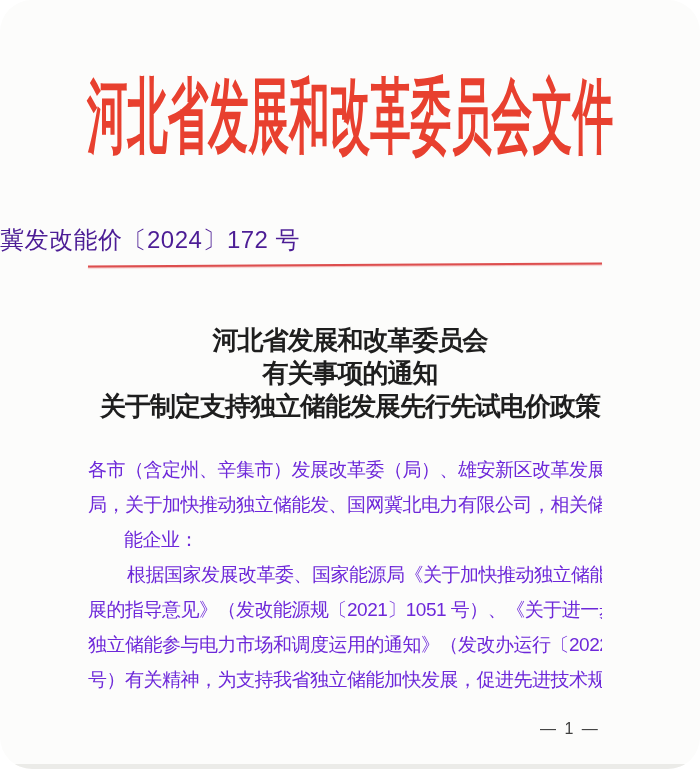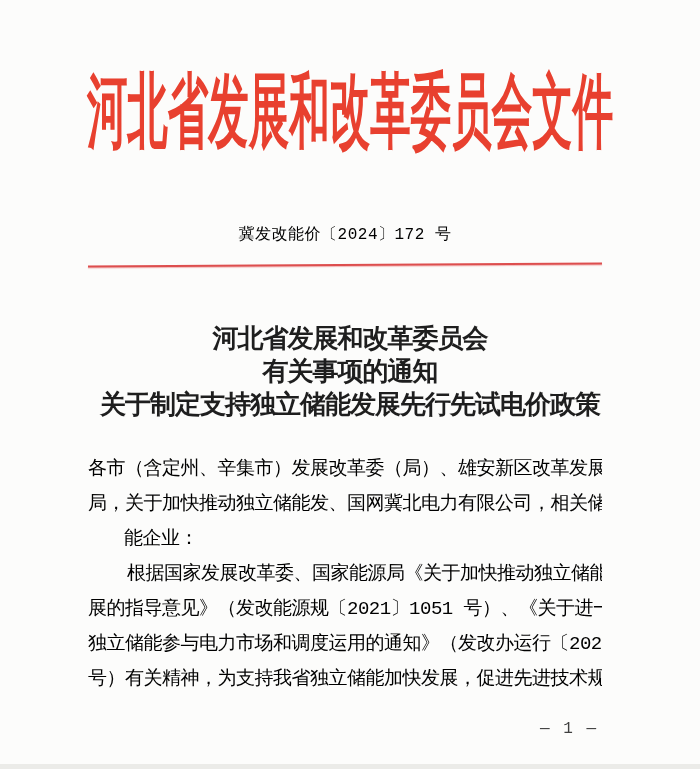"河北省发展和改革委员会文件" .page { border-radius: none -> 32px; font-family: Liberation Mono, monospace -> Liberation Sans, sans-serif }
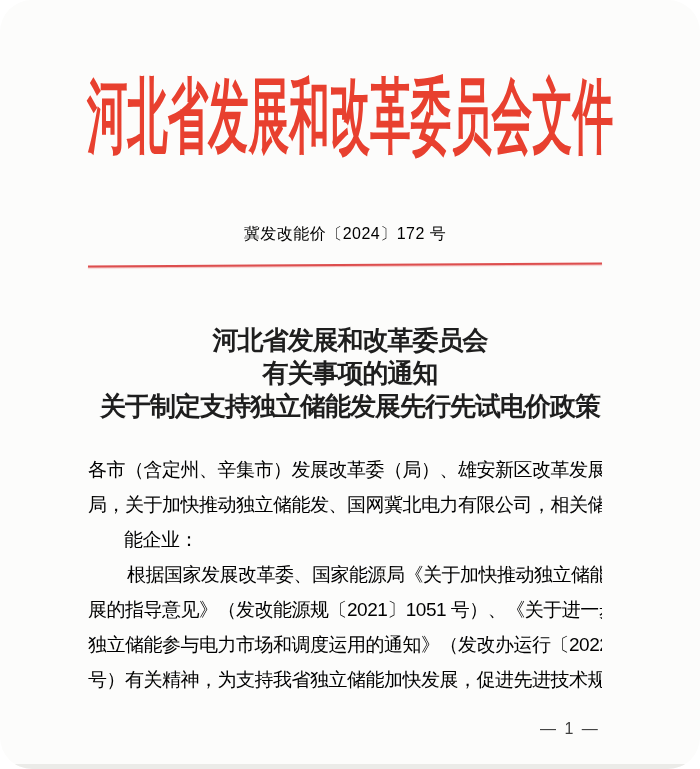"冀发改能价〔2024〕172 号" .doc-number { color: #000000 -> #4c1d95; font-size: 16px -> 24px; text-align: center -> none }
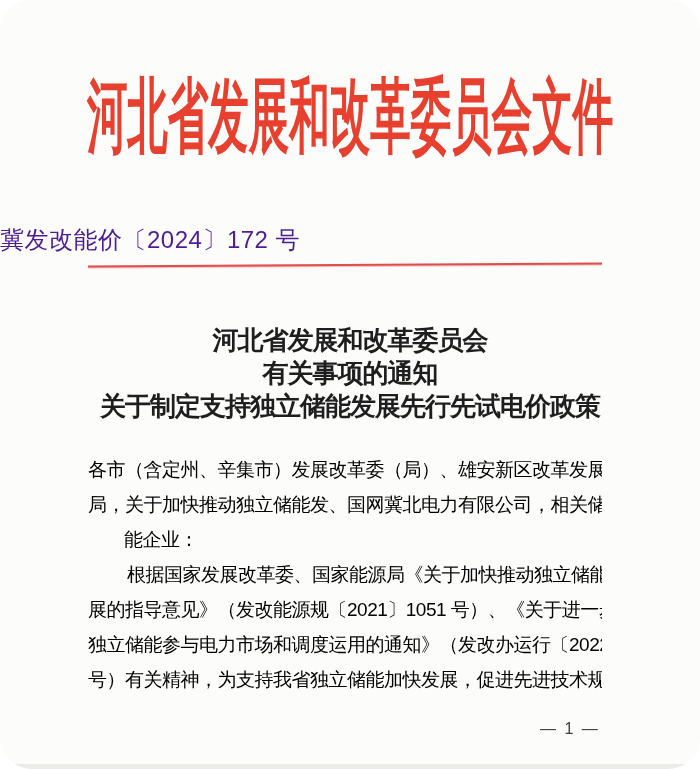"各市（含定州、辛集市）发展改革委（局）、雄安新区改革发展" .body-text { color: #000000 -> #6d28d9 }
